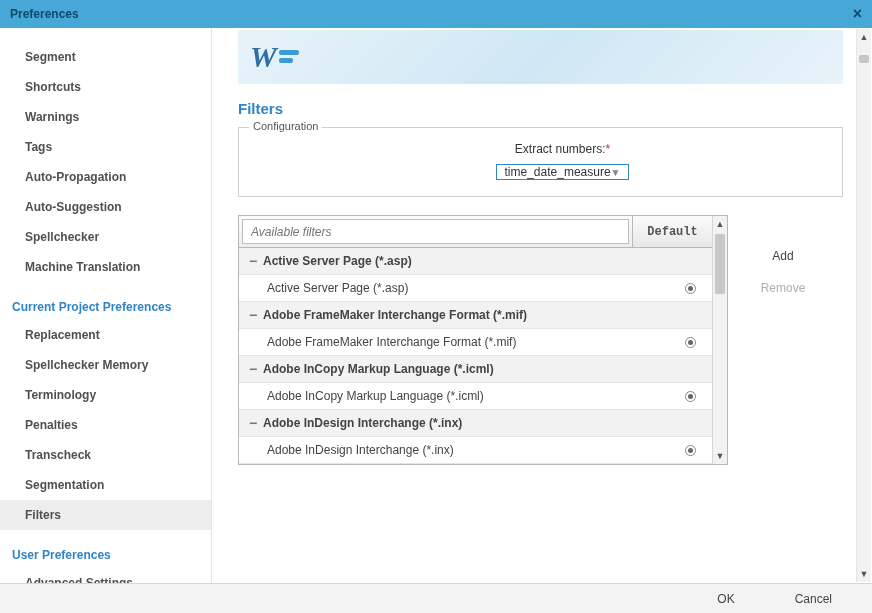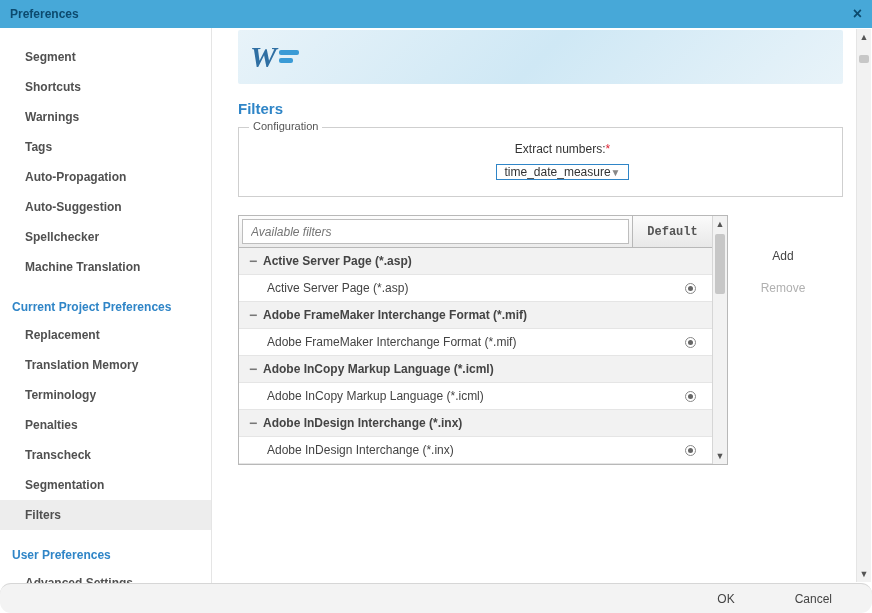"Translation Memory" div.sidebar-item { text: Translation -> Spellchecker }
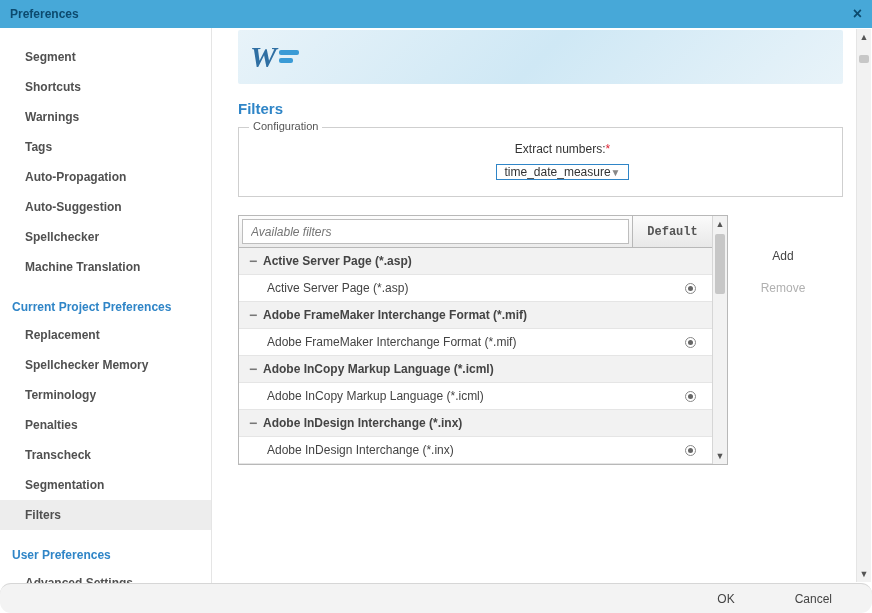"OK" .footer { border-radius: 11px -> none }
